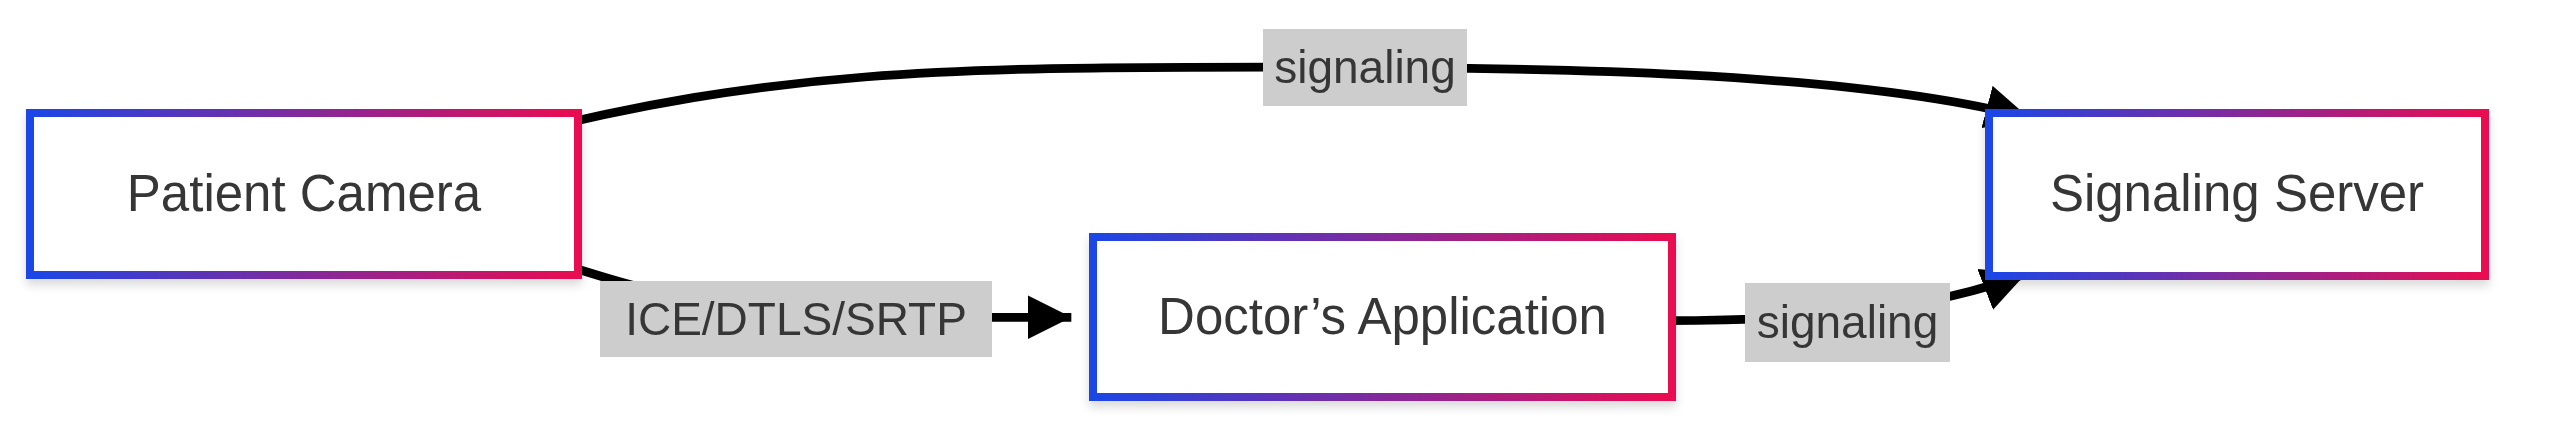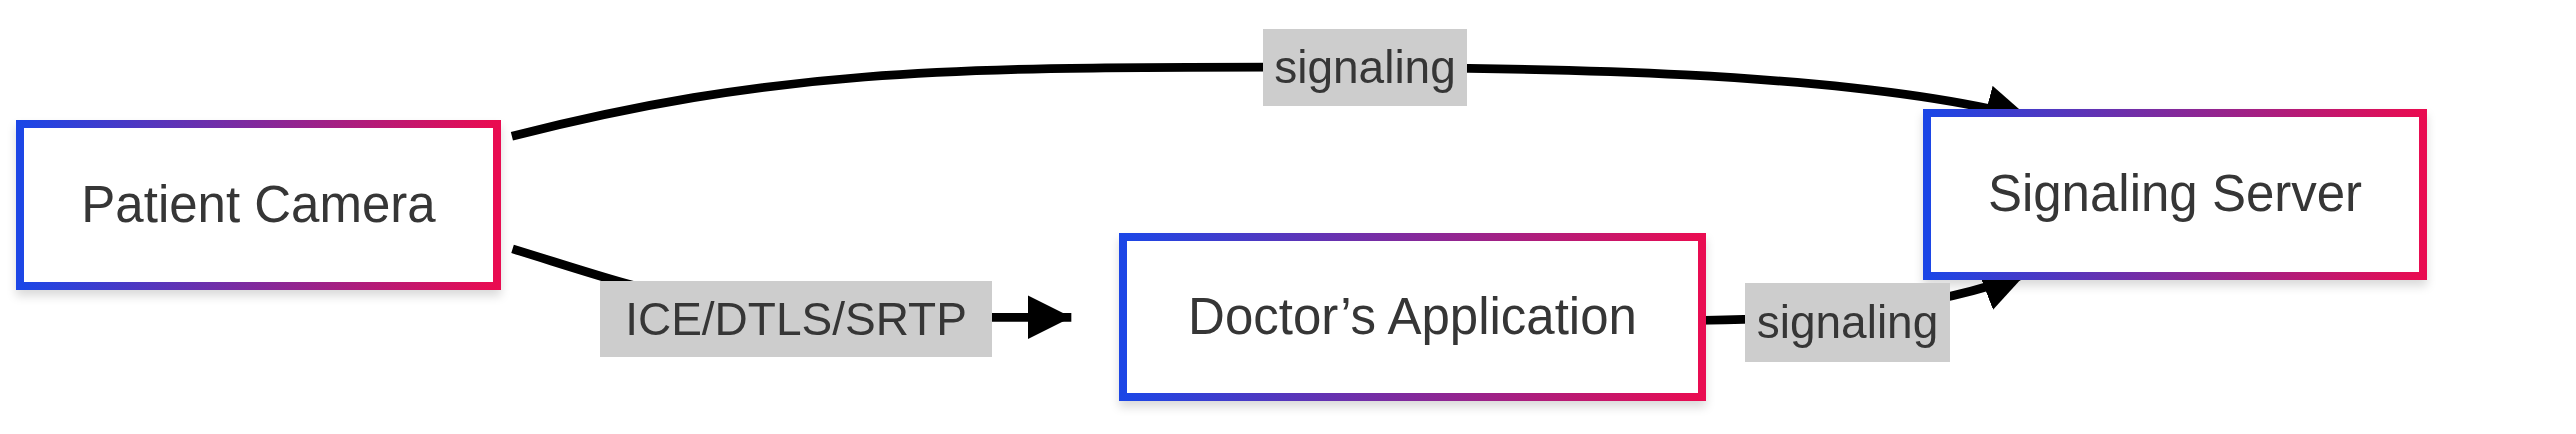"Patient Camera" div.node { left: 16px -> 26px; margin-top: 11px -> none; width: 485px -> 556px }
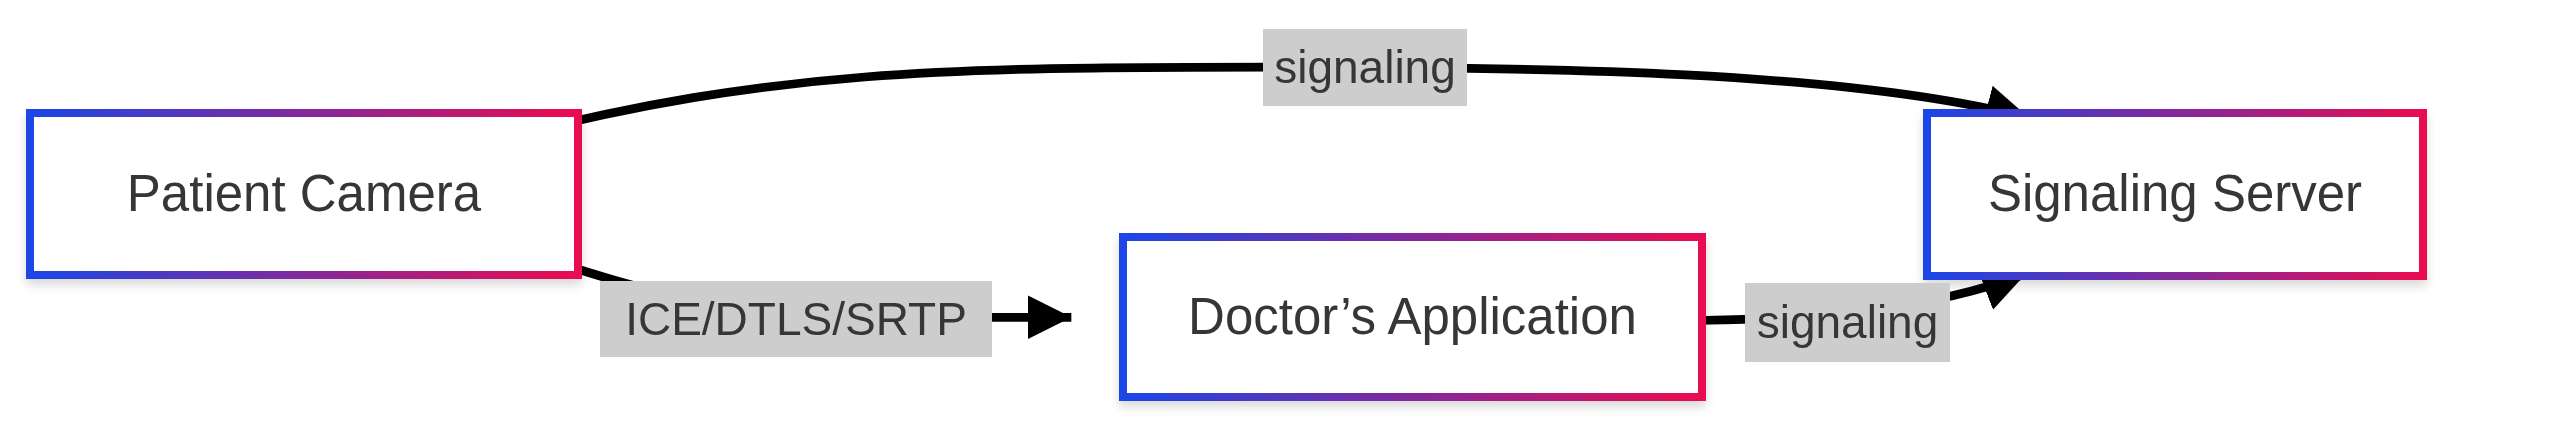"Signaling Server" div.node { left: 1923px -> 1985px }
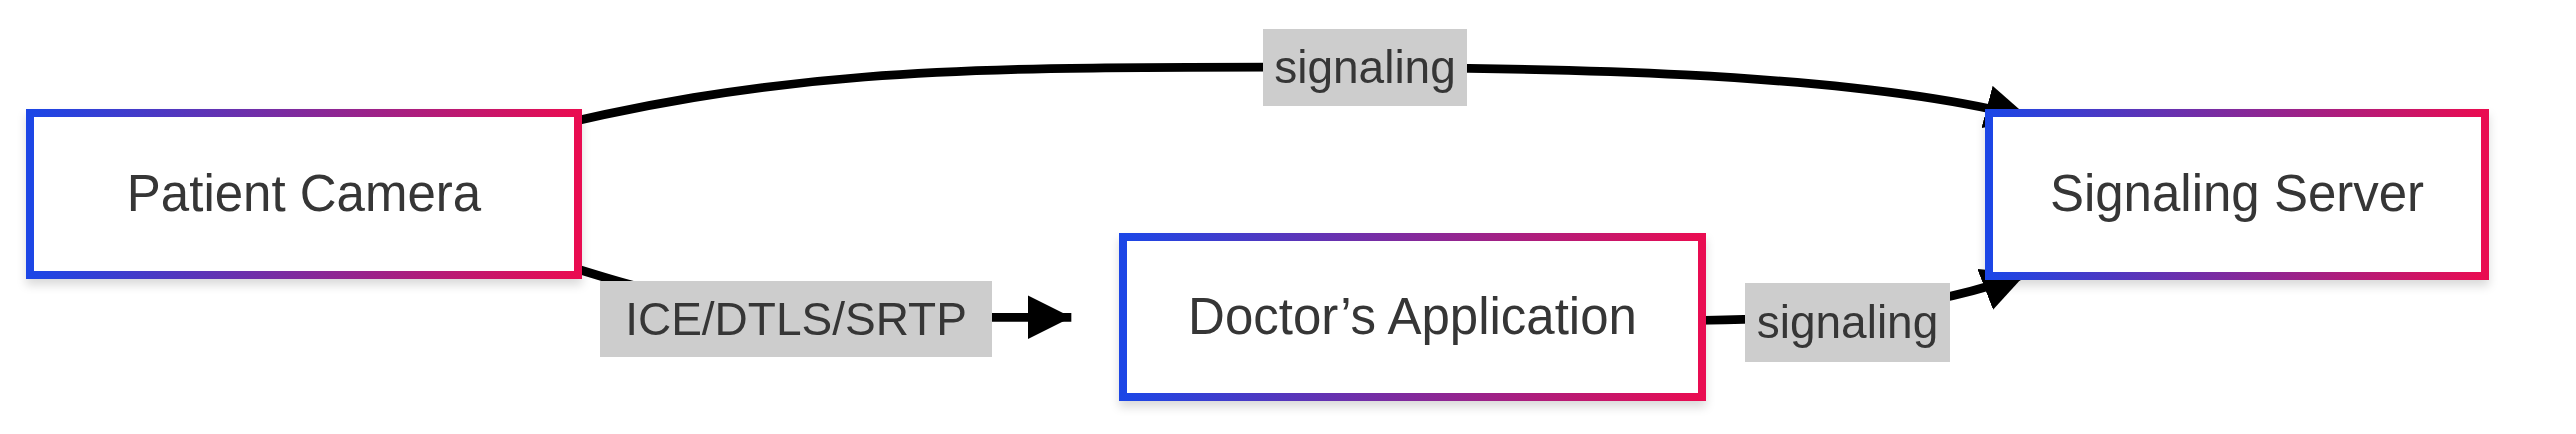"Doctor’s Application" div.node { left: 1119px -> 1089px }
